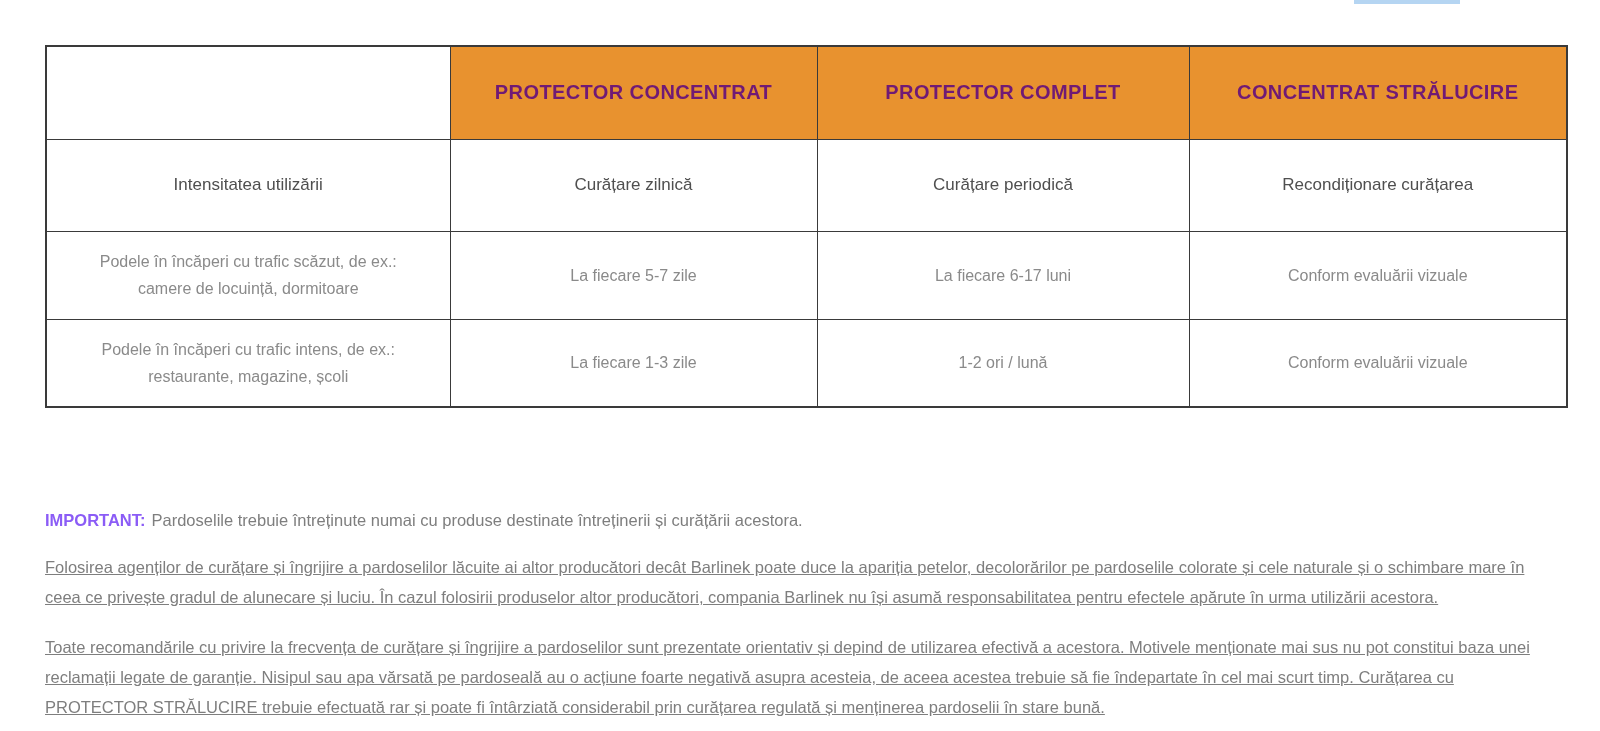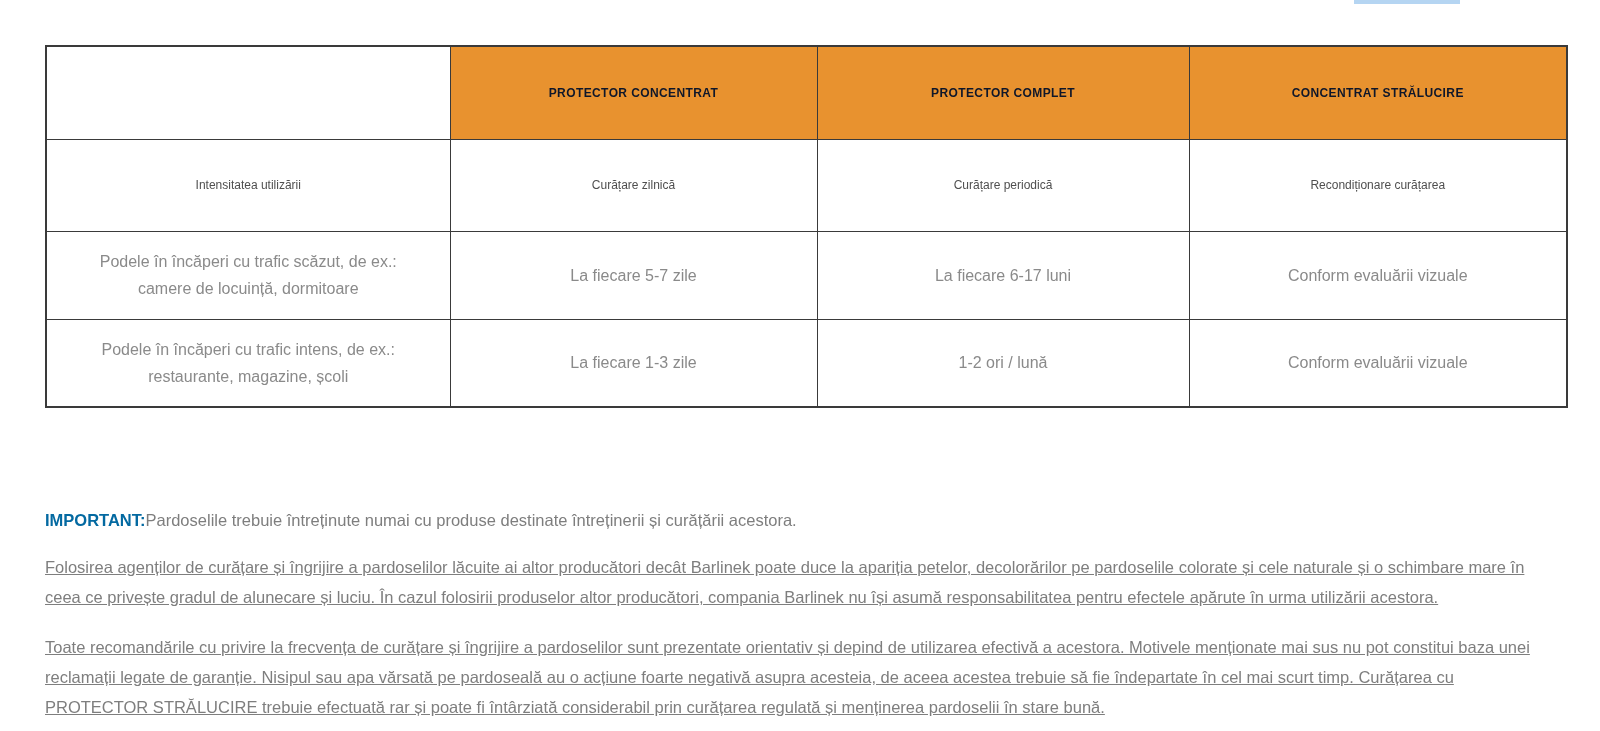"PROTECTOR CONCENTRAT" tr.head-row th { color: #0f172a -> #701a75; font-size: 12px -> 20px }
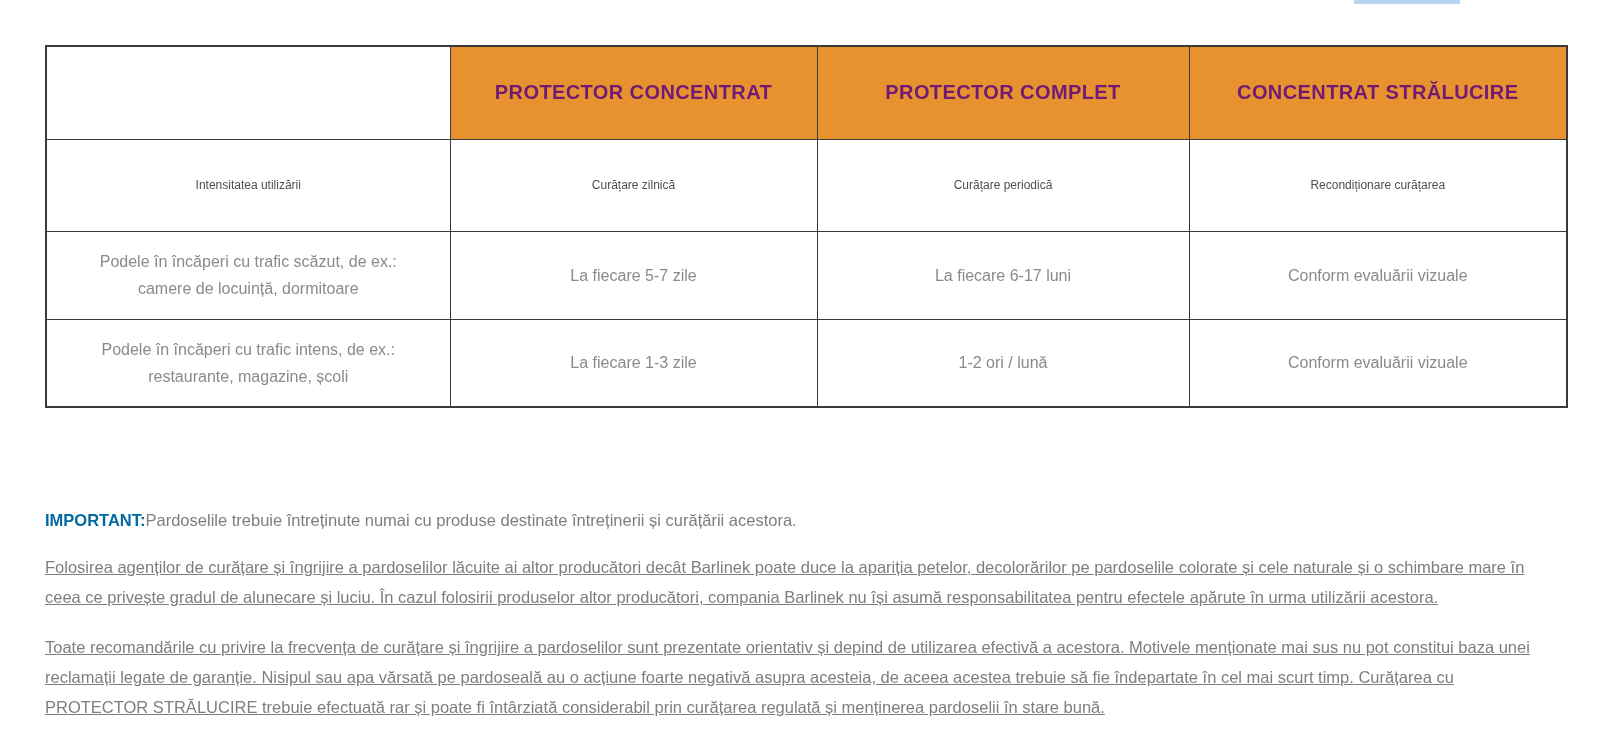"Intensitatea utilizării" tr.sub-row td { font-size: 12px -> 17px }
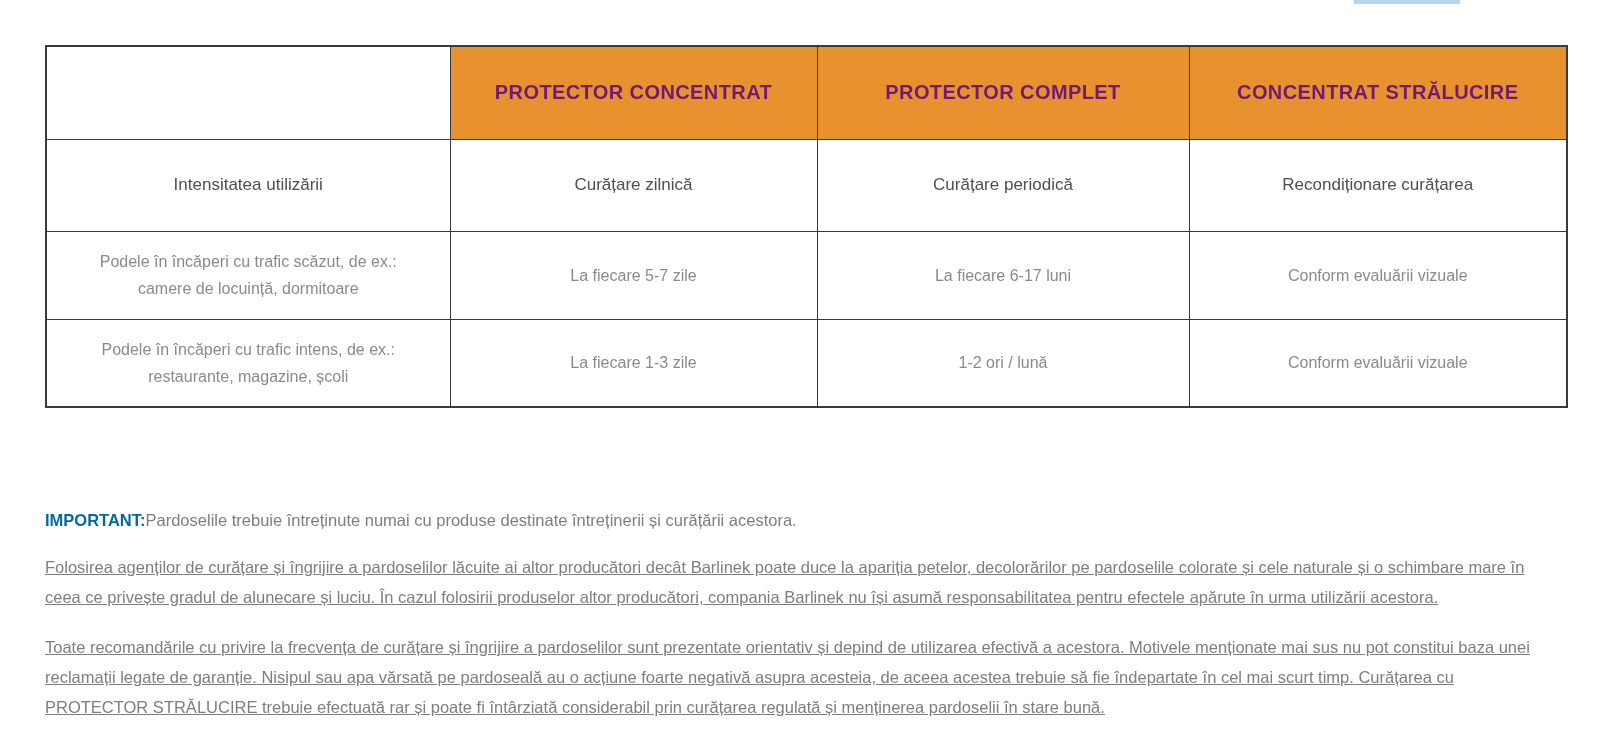"IMPORTANT:" .important-line .imp-label { color: #0369a1 -> #8b5cf6; margin-right: none -> 6px }
